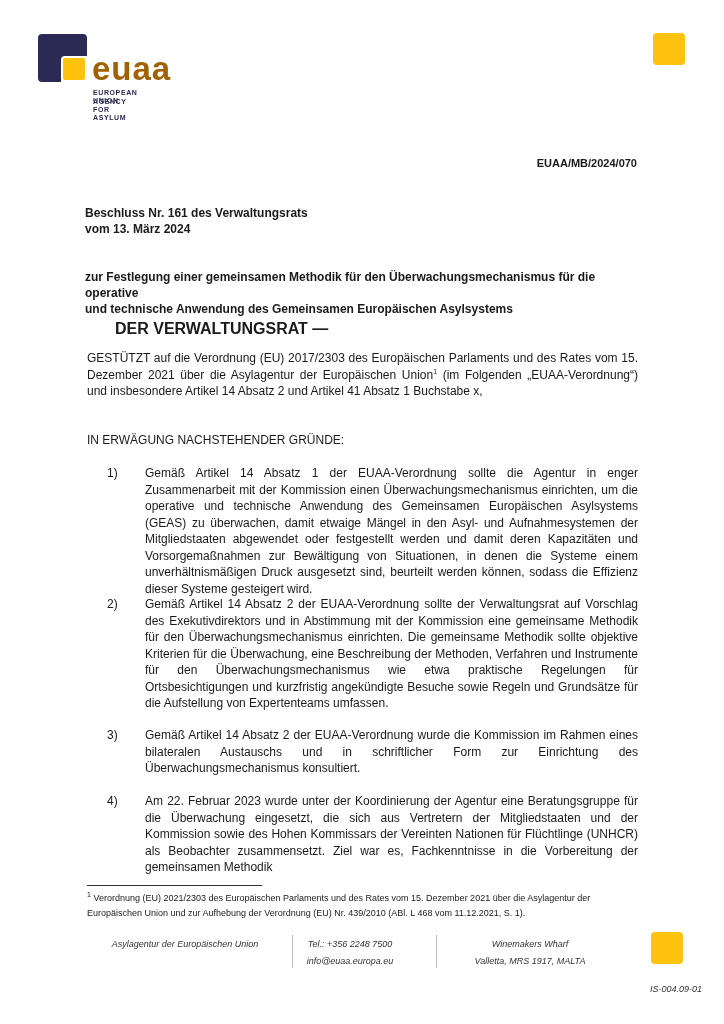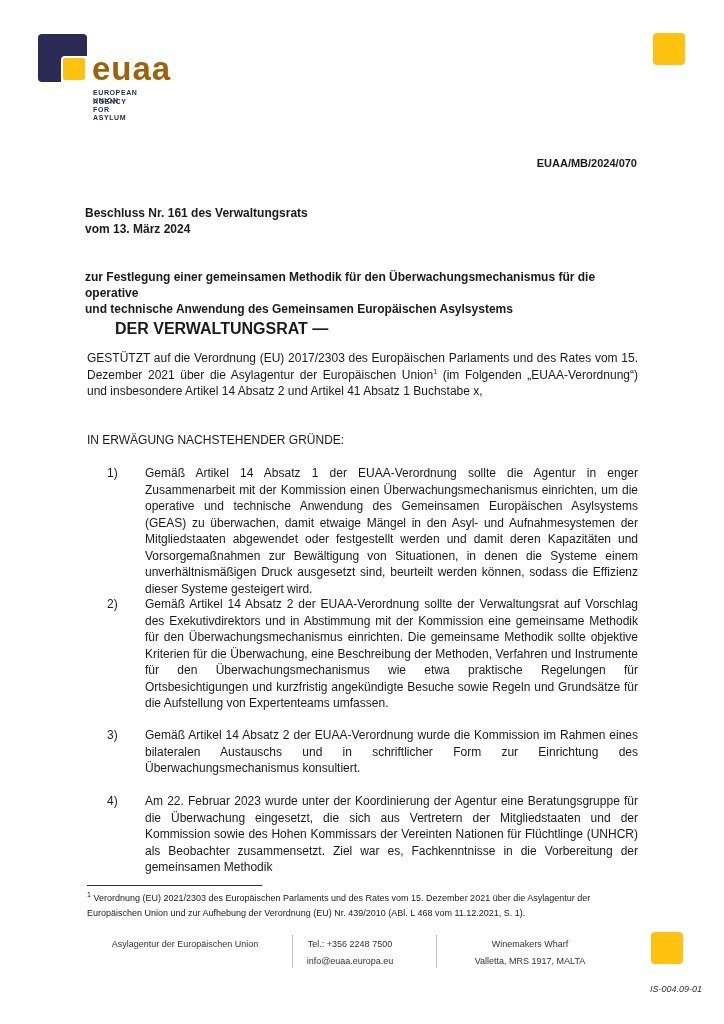"Asylagentur der Europäischen Union" .footer-col { font-style: none -> italic }
